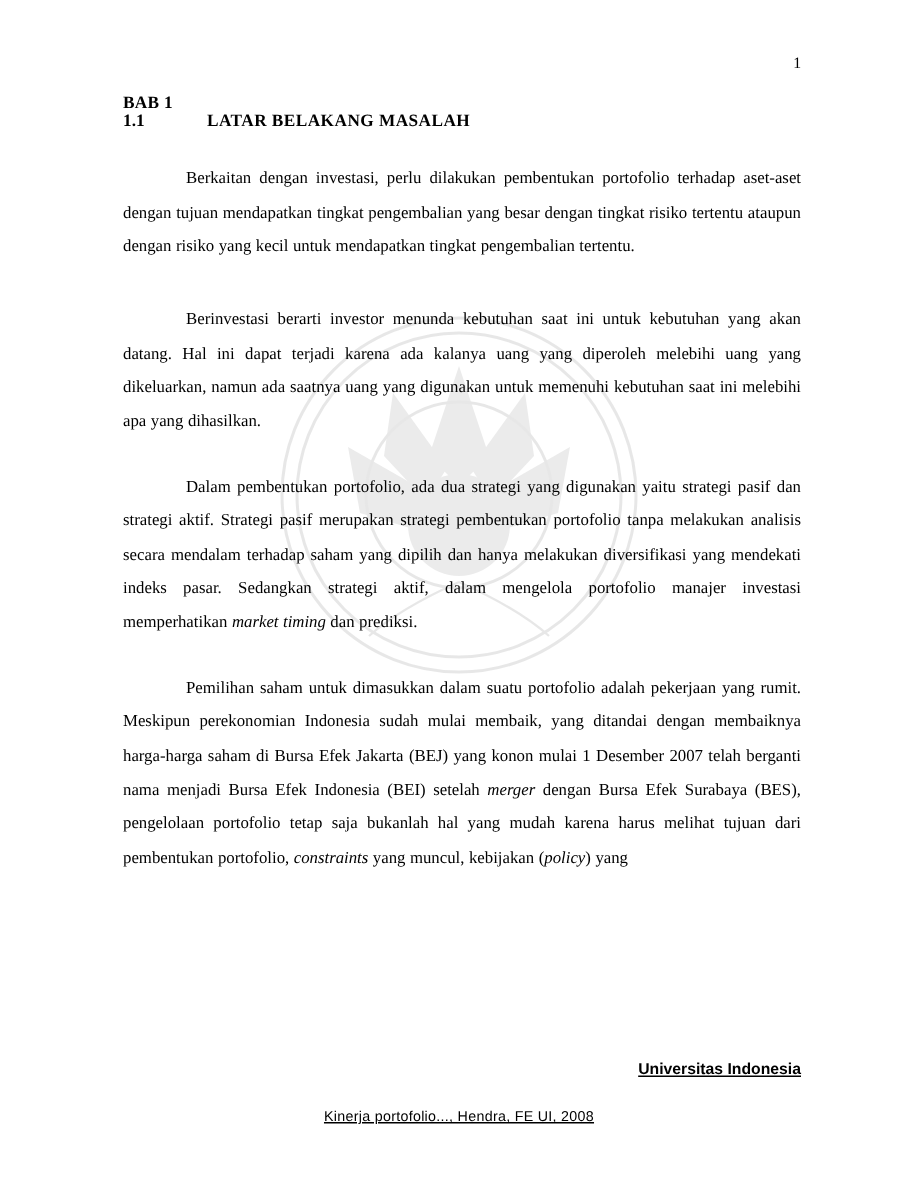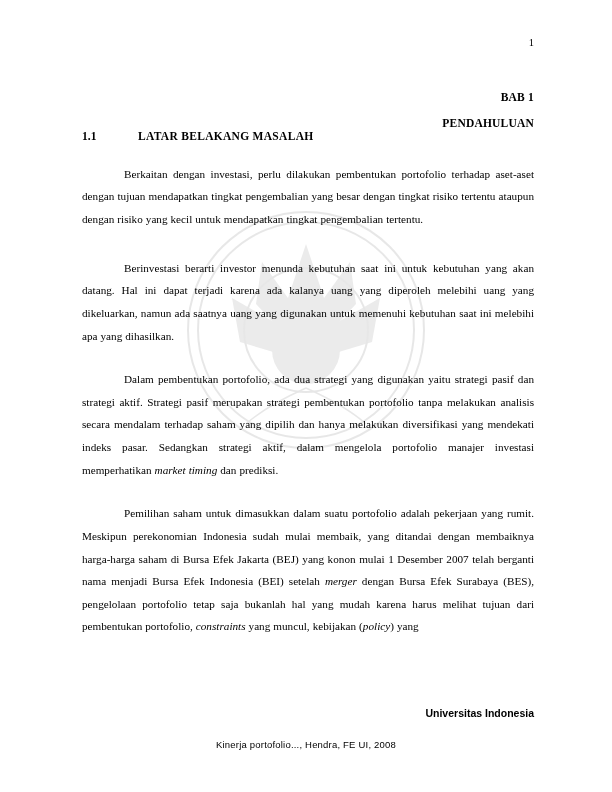"BAB 1" .title-block { margin-top: 42px -> 14px; text-align: right -> left }
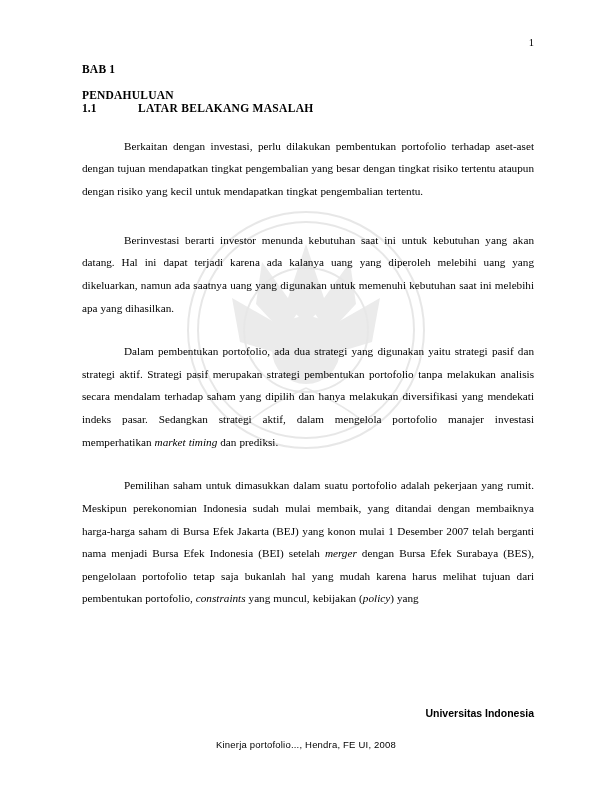"PENDAHULUAN" div.title-line { html: <div>PENDAHULUAN</div> -> none }
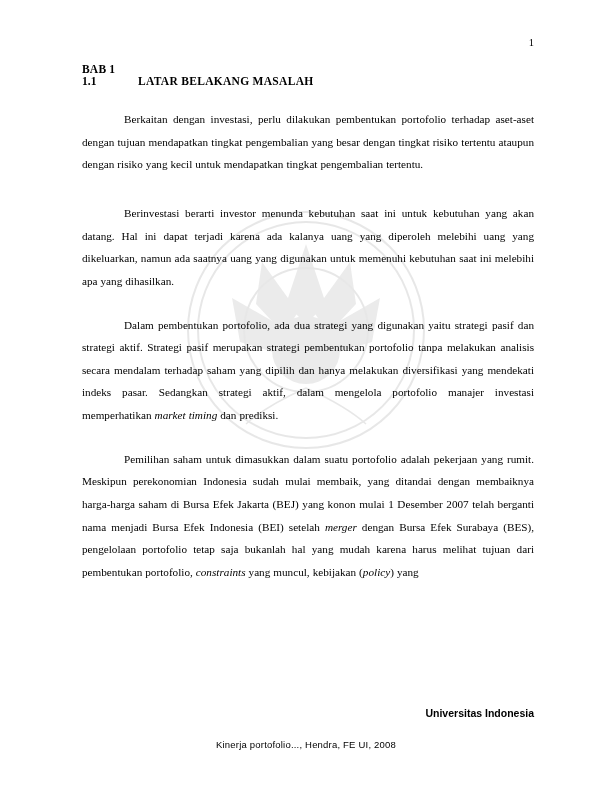"Universitas Indonesia" .footer { text-decoration: none -> underline }
